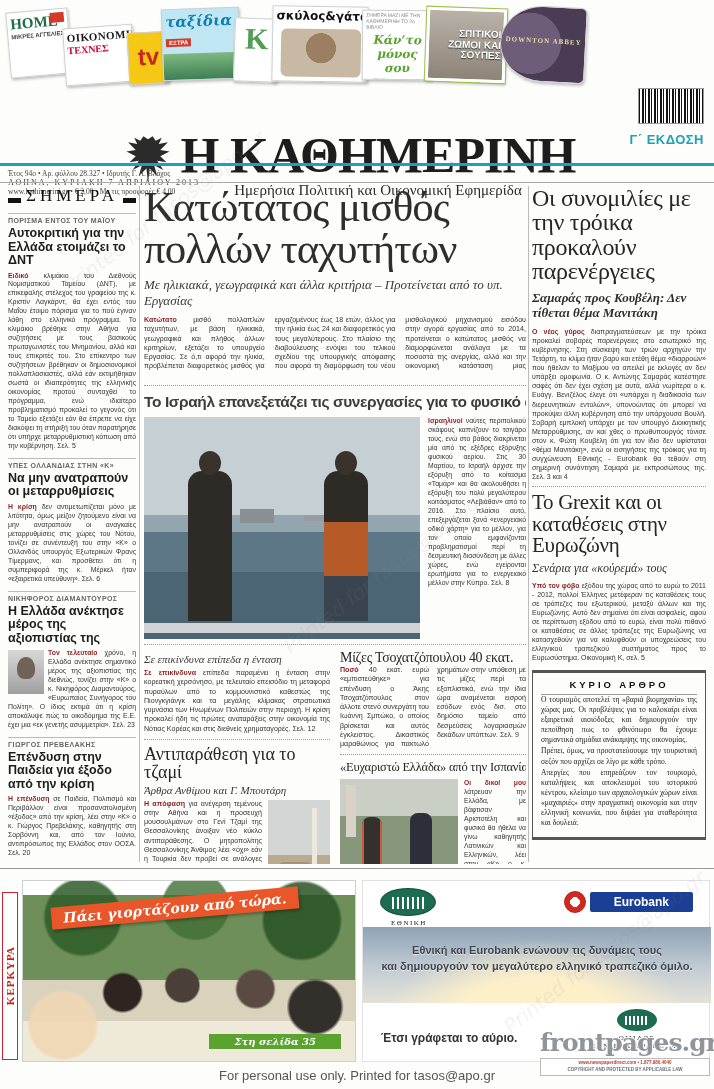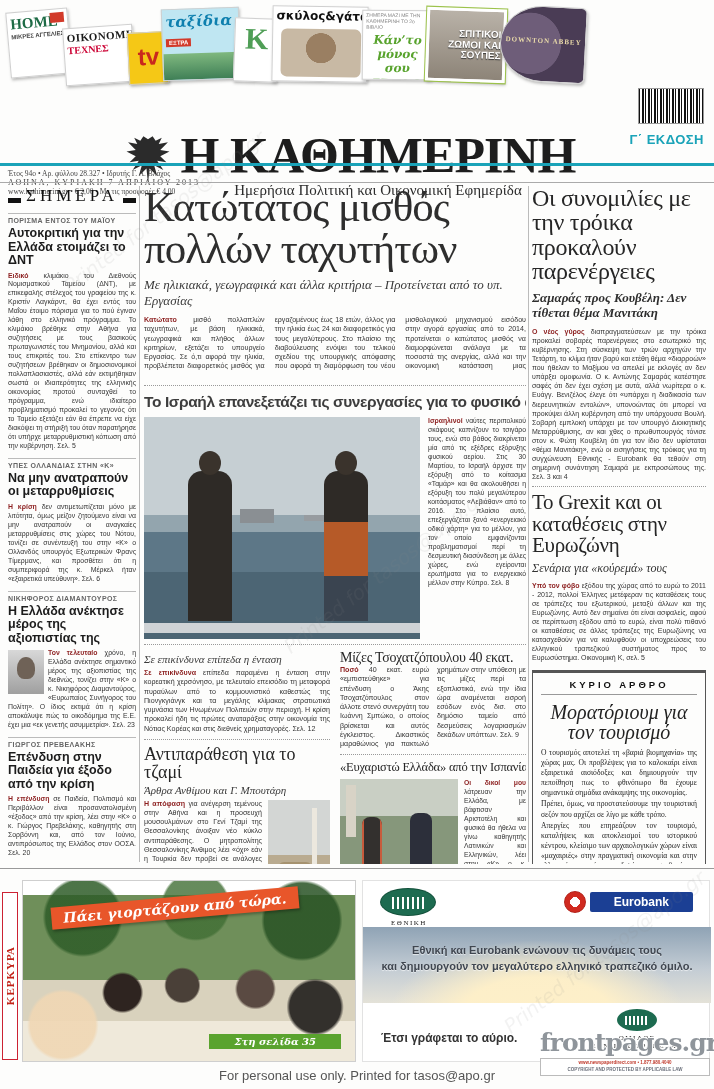"Μορατόριουμ για τον τουρισμό" div.ed-head { html: <div>Μορατόριουμ για τον τουρισμό</div> -> none }
